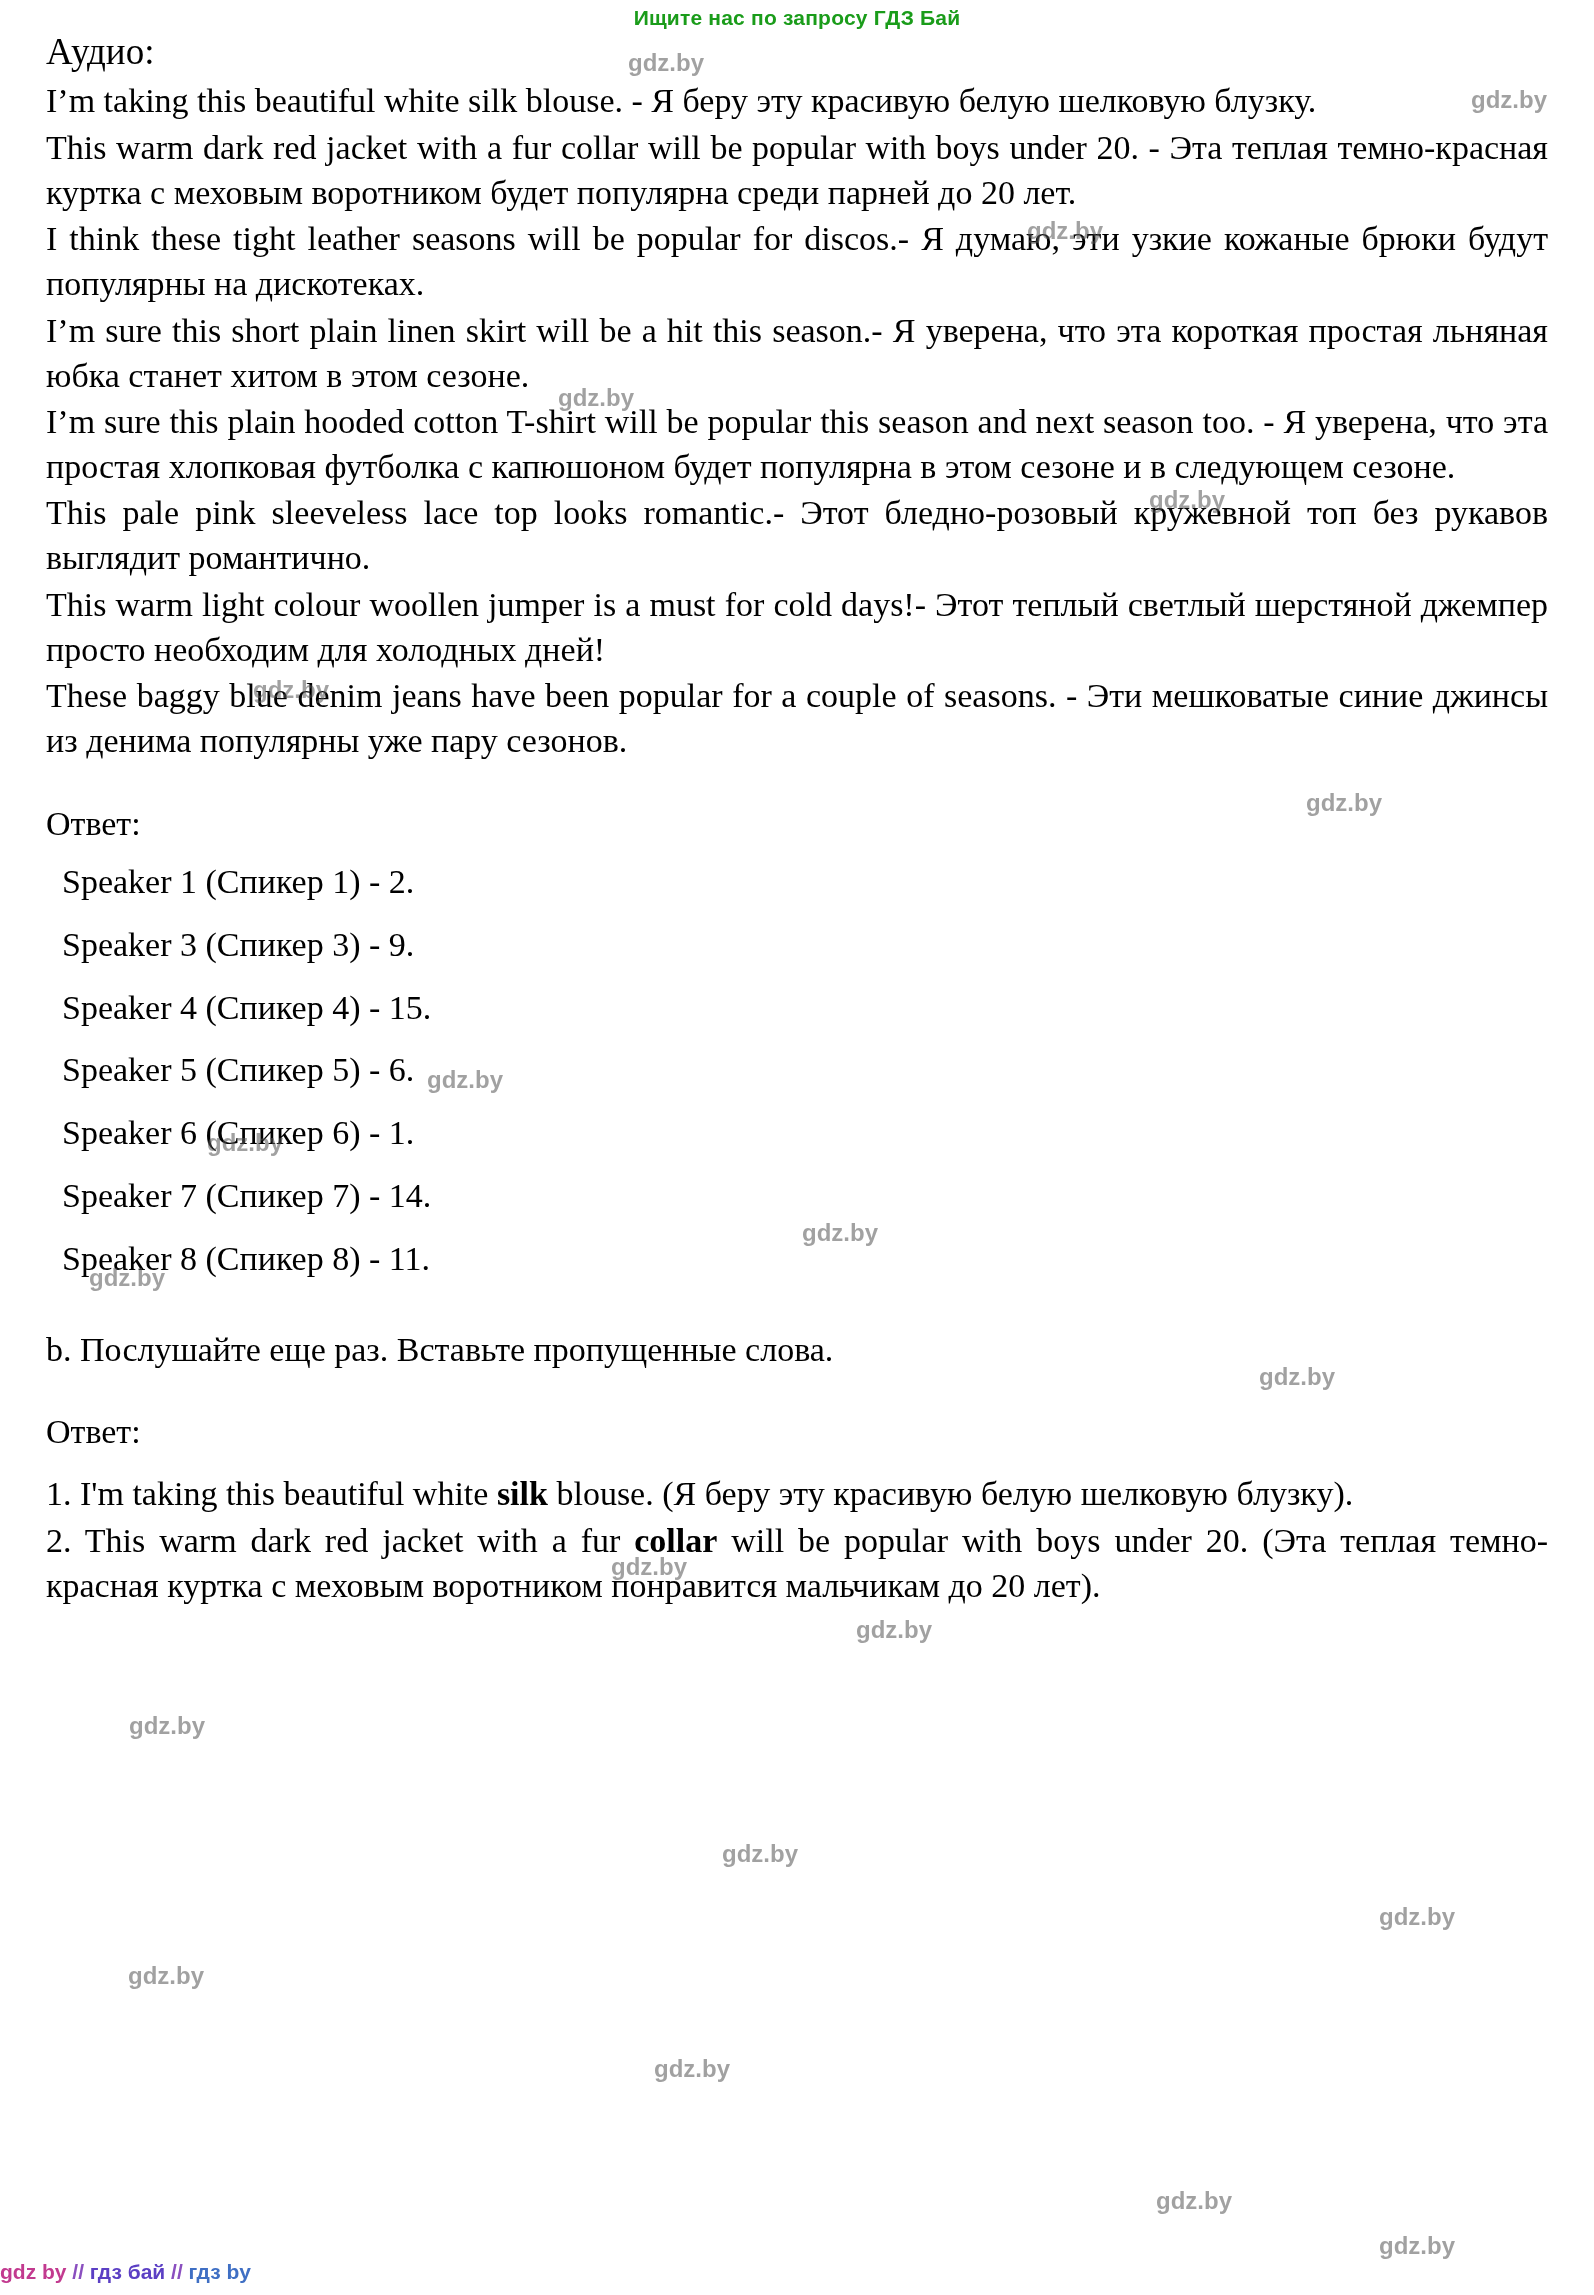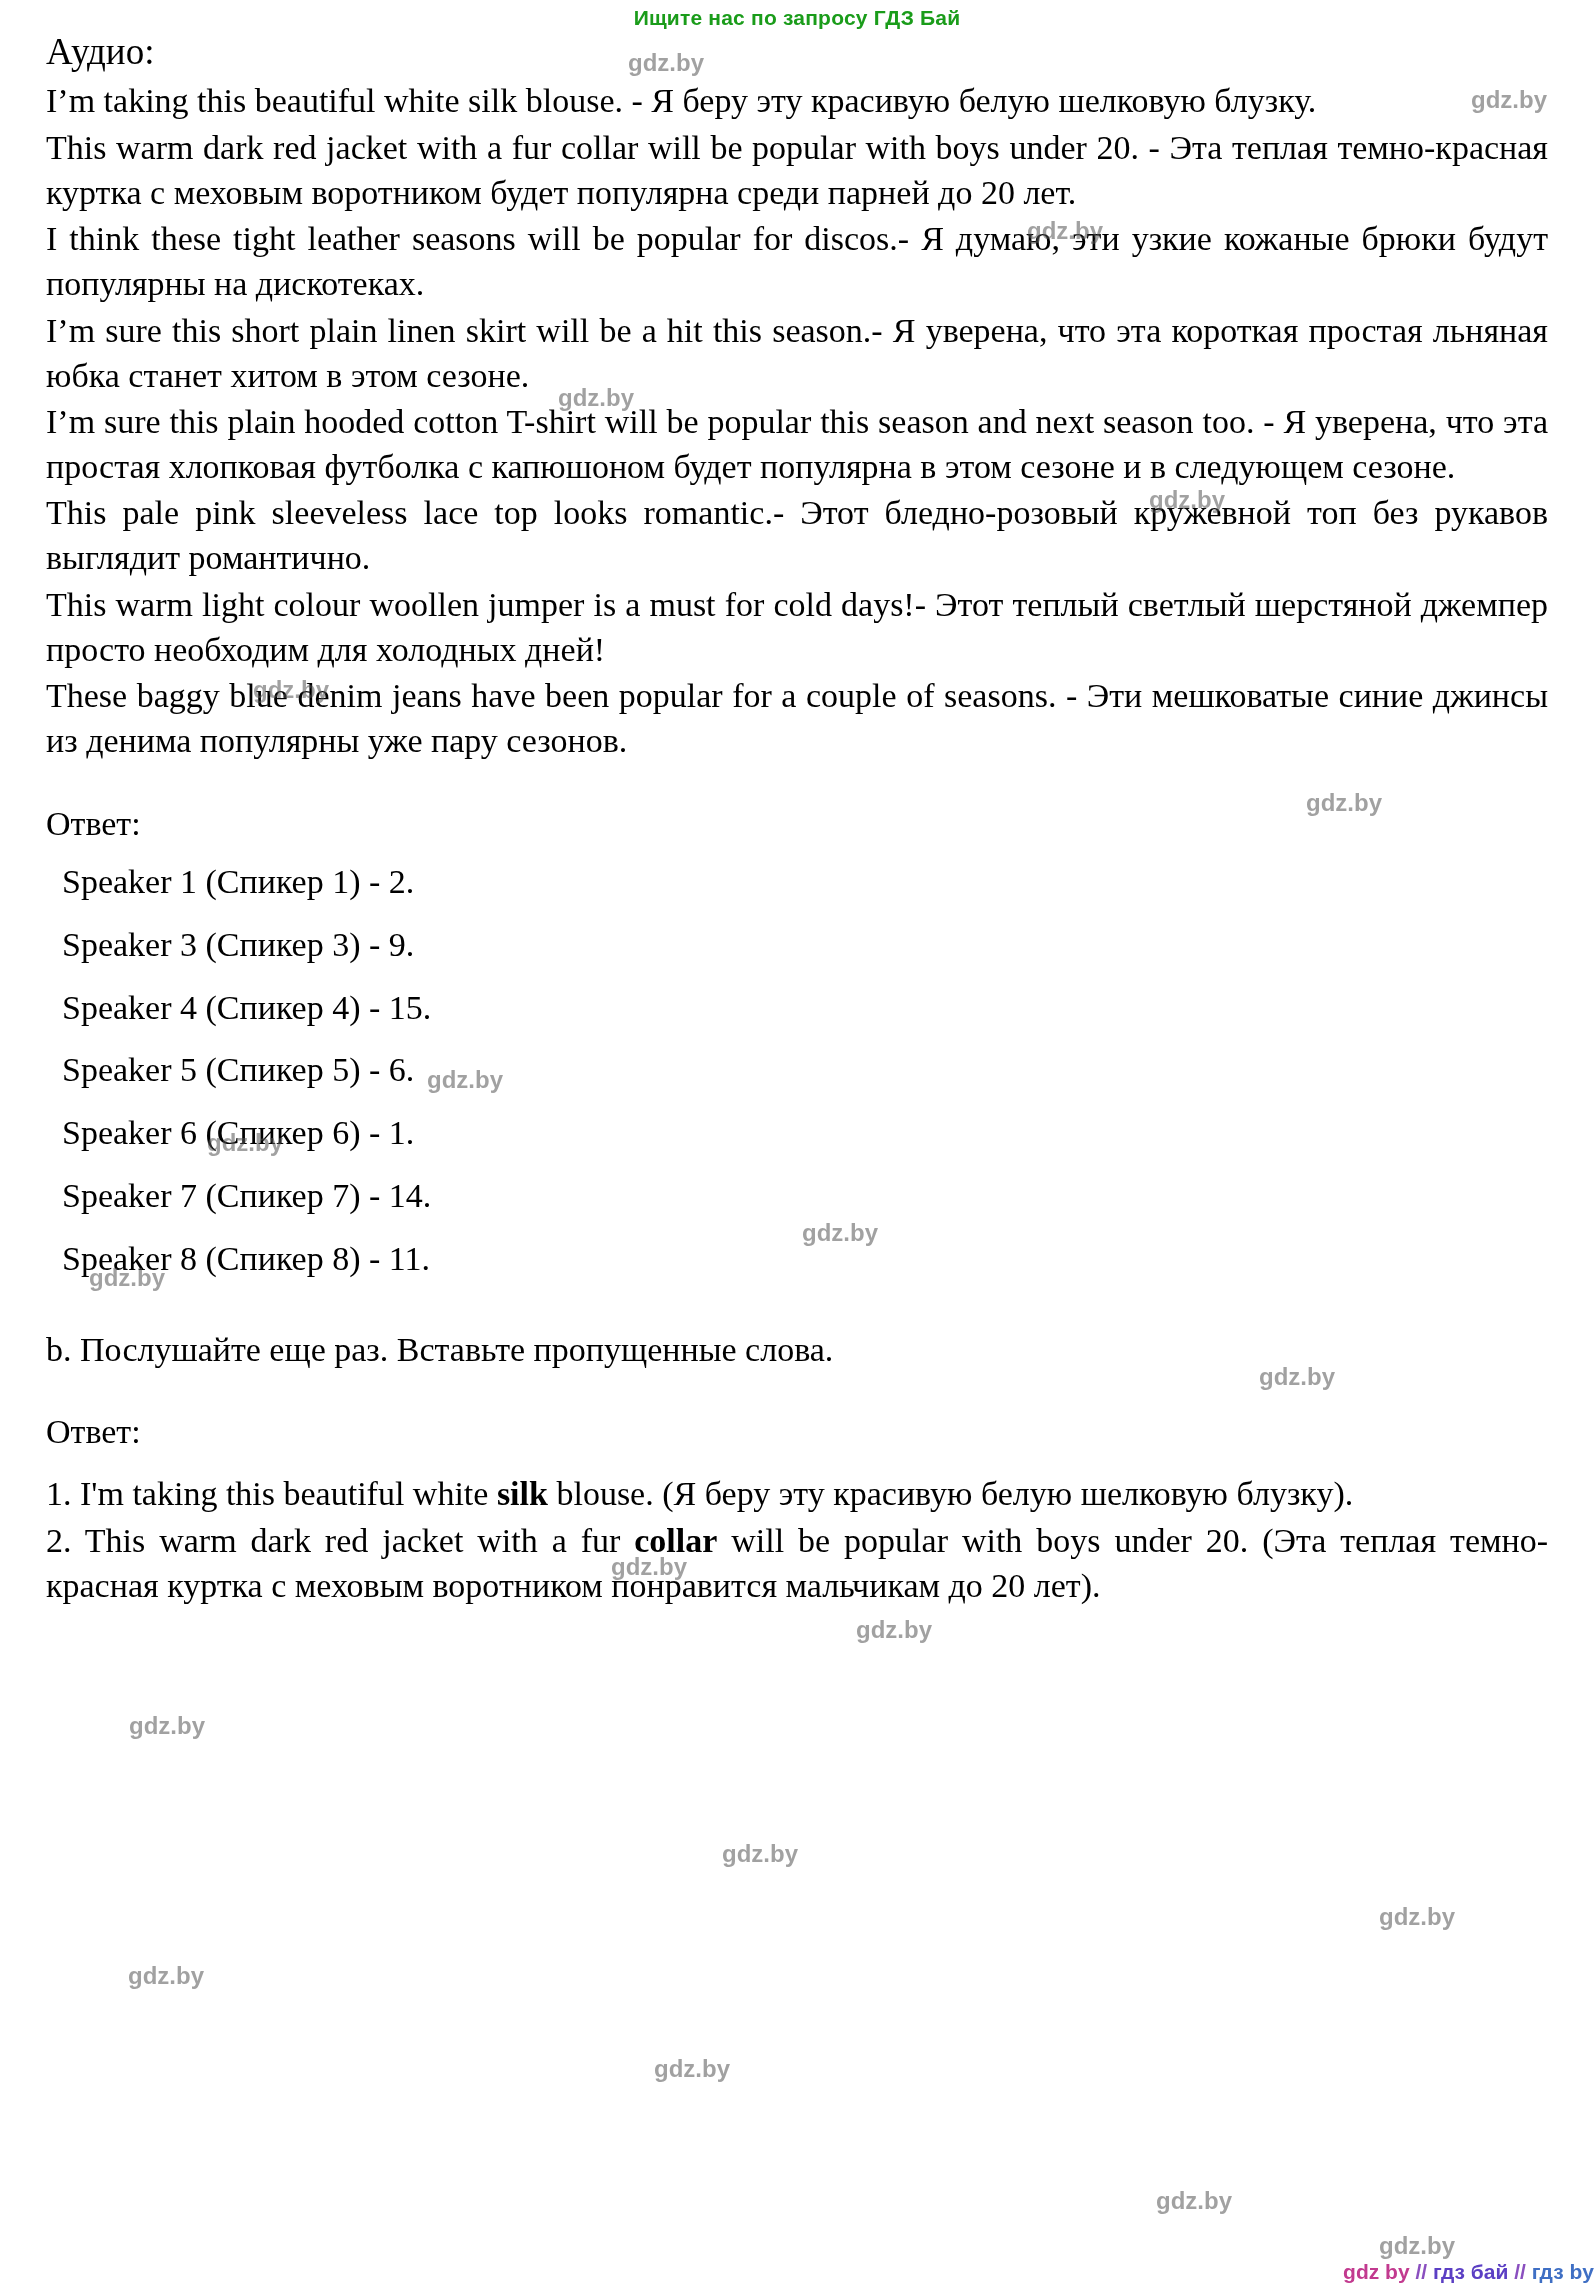"gdz by // гдз бай" .footer { text-align: right -> left }
